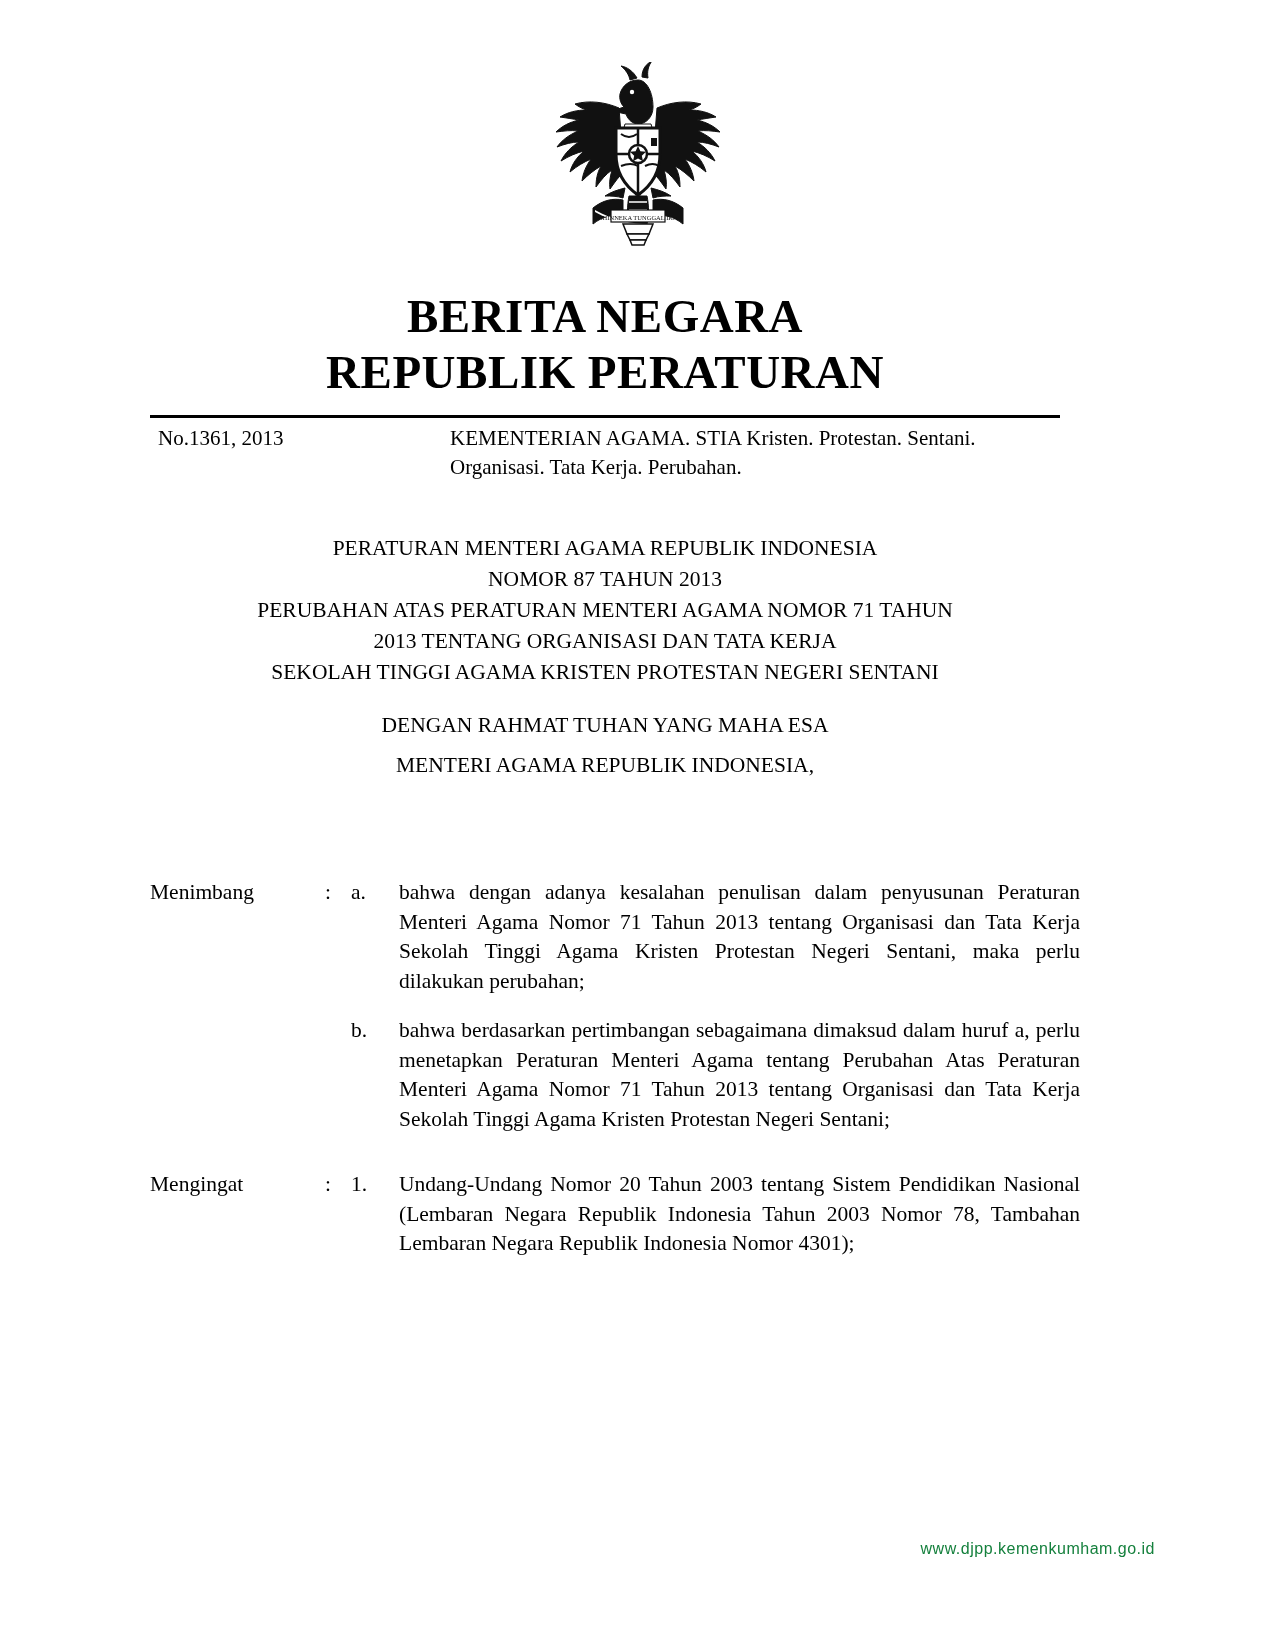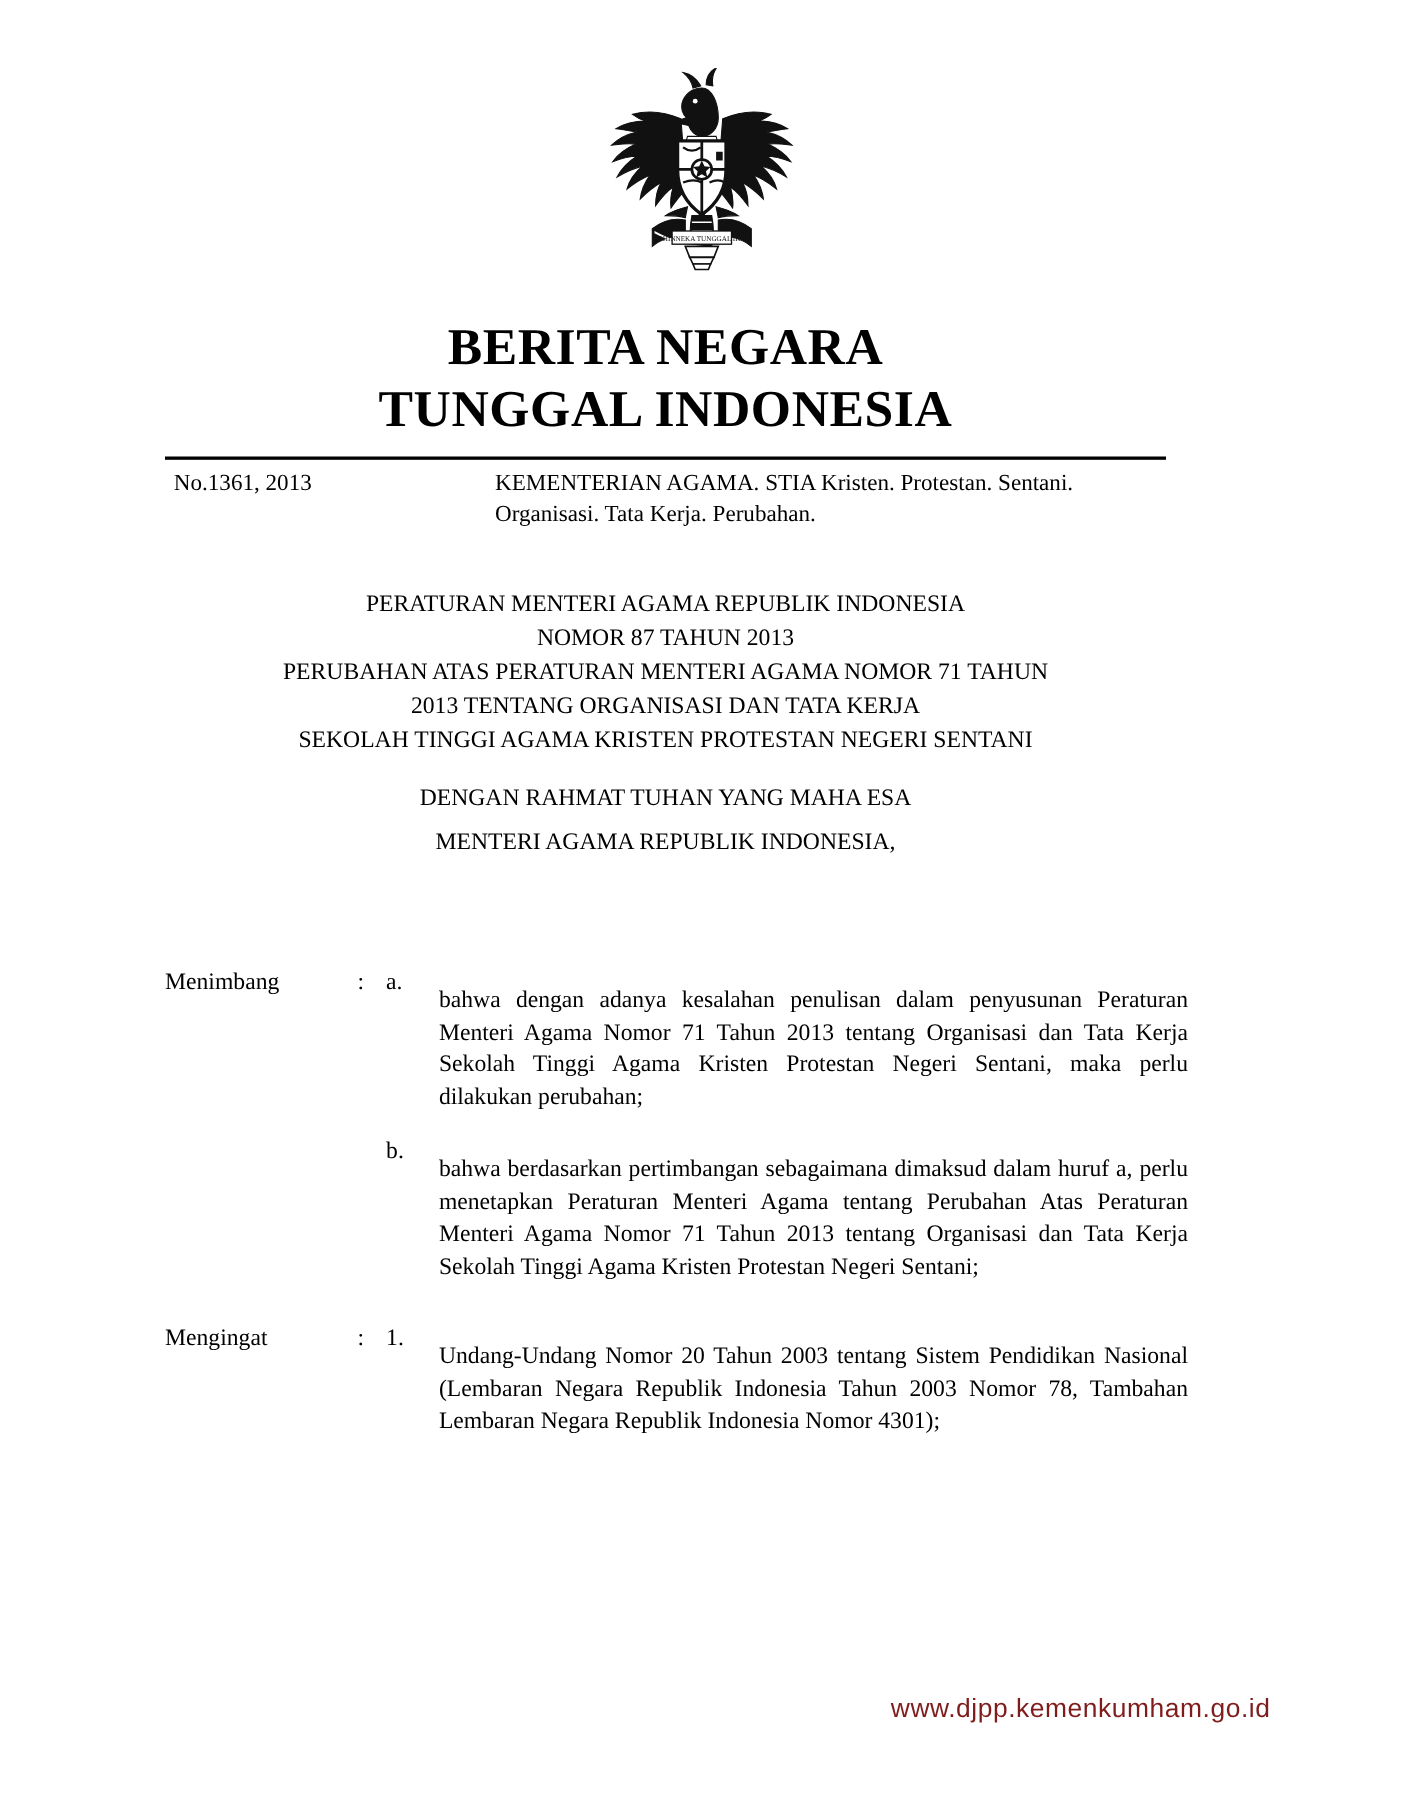"TUNGGAL INDONESIA" div.line2 { text: TUNGGAL INDONESIA -> REPUBLIK PERATURAN }
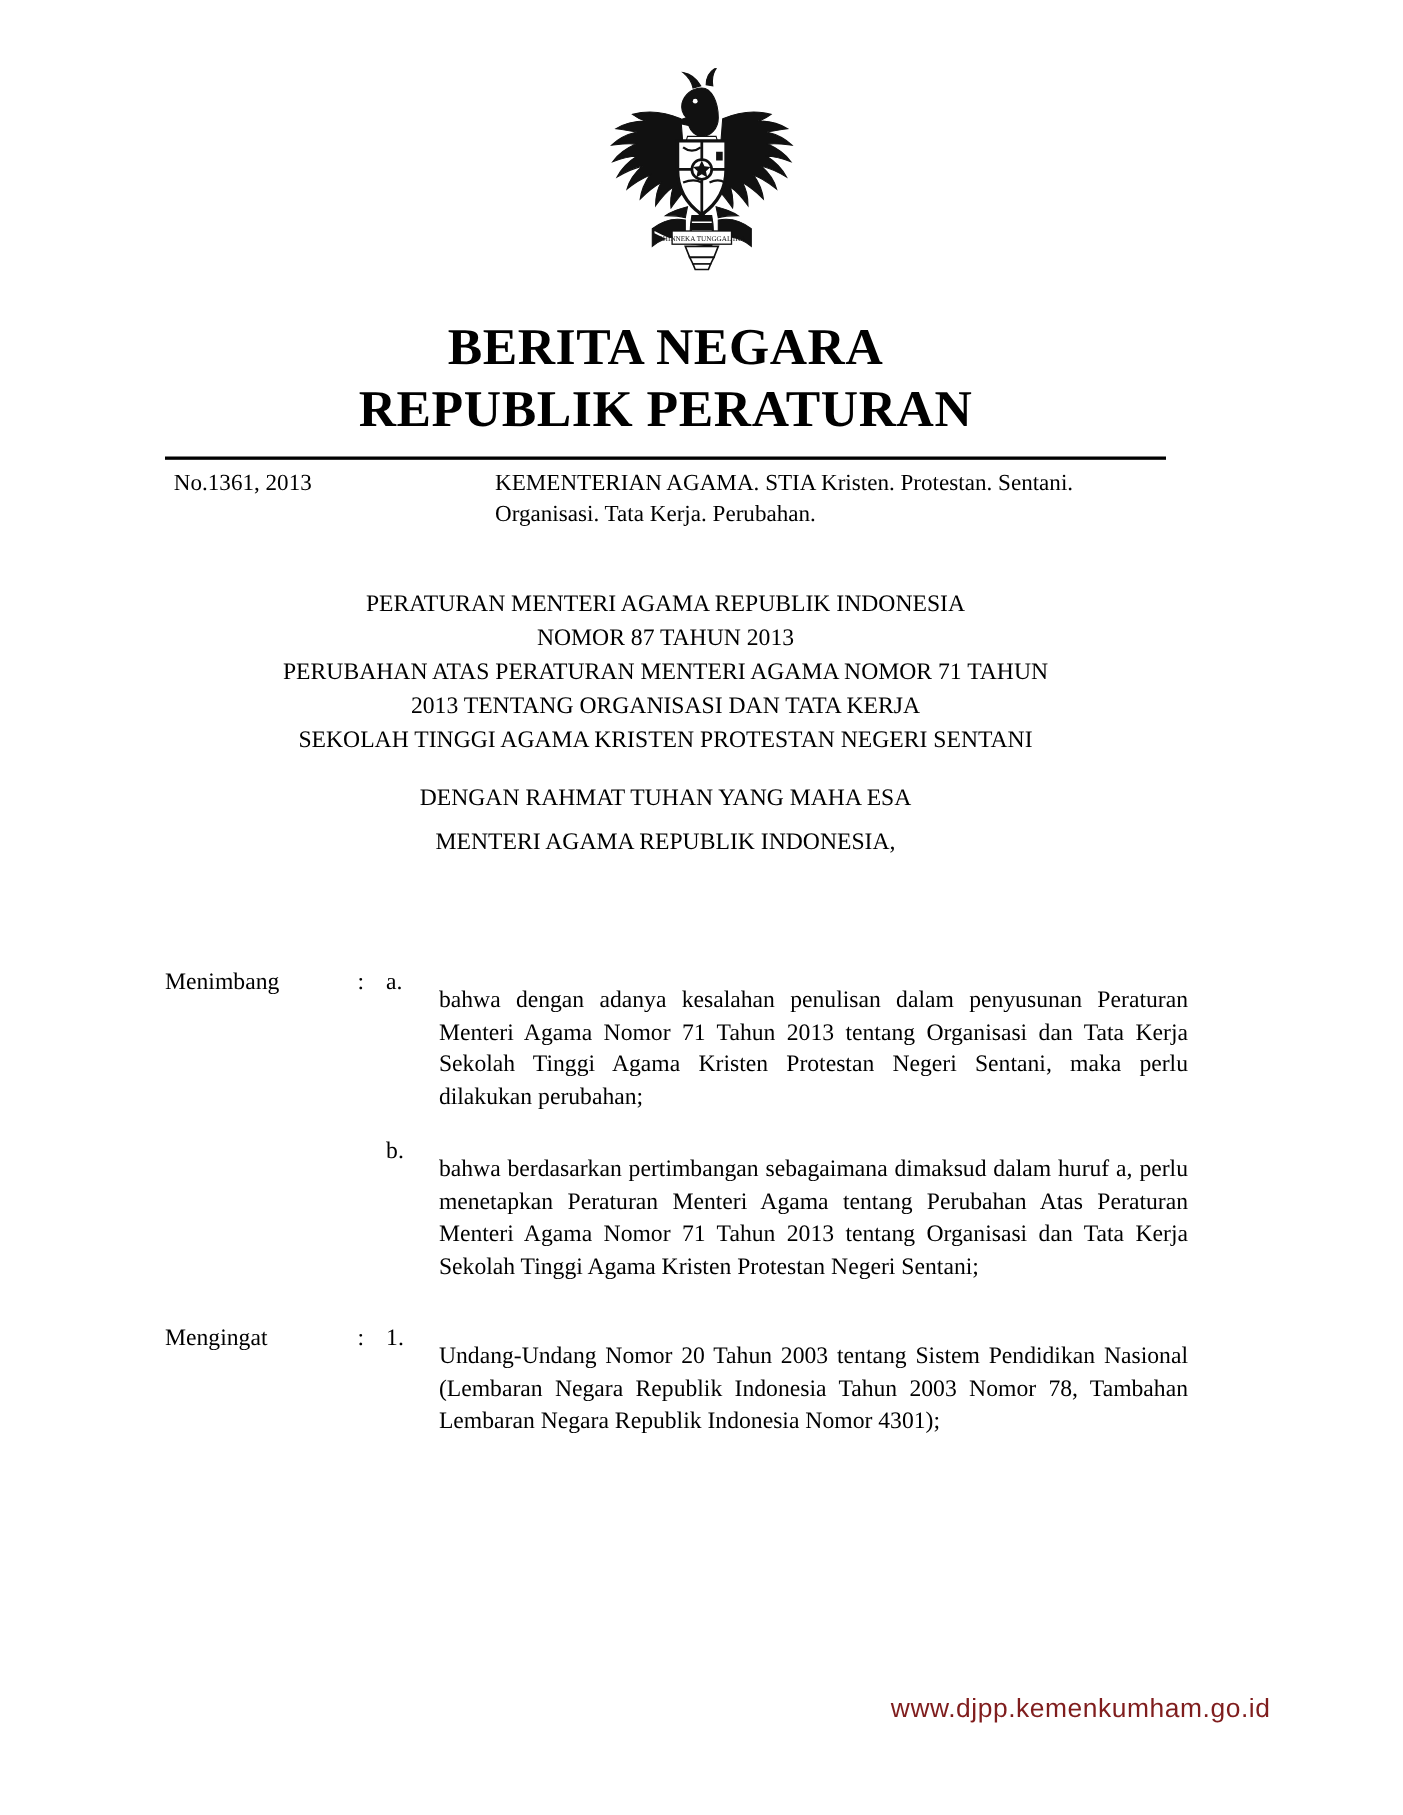"bahwa dengan adanya kesalahan penulisan" .clause .text { margin-top: 16px -> none }
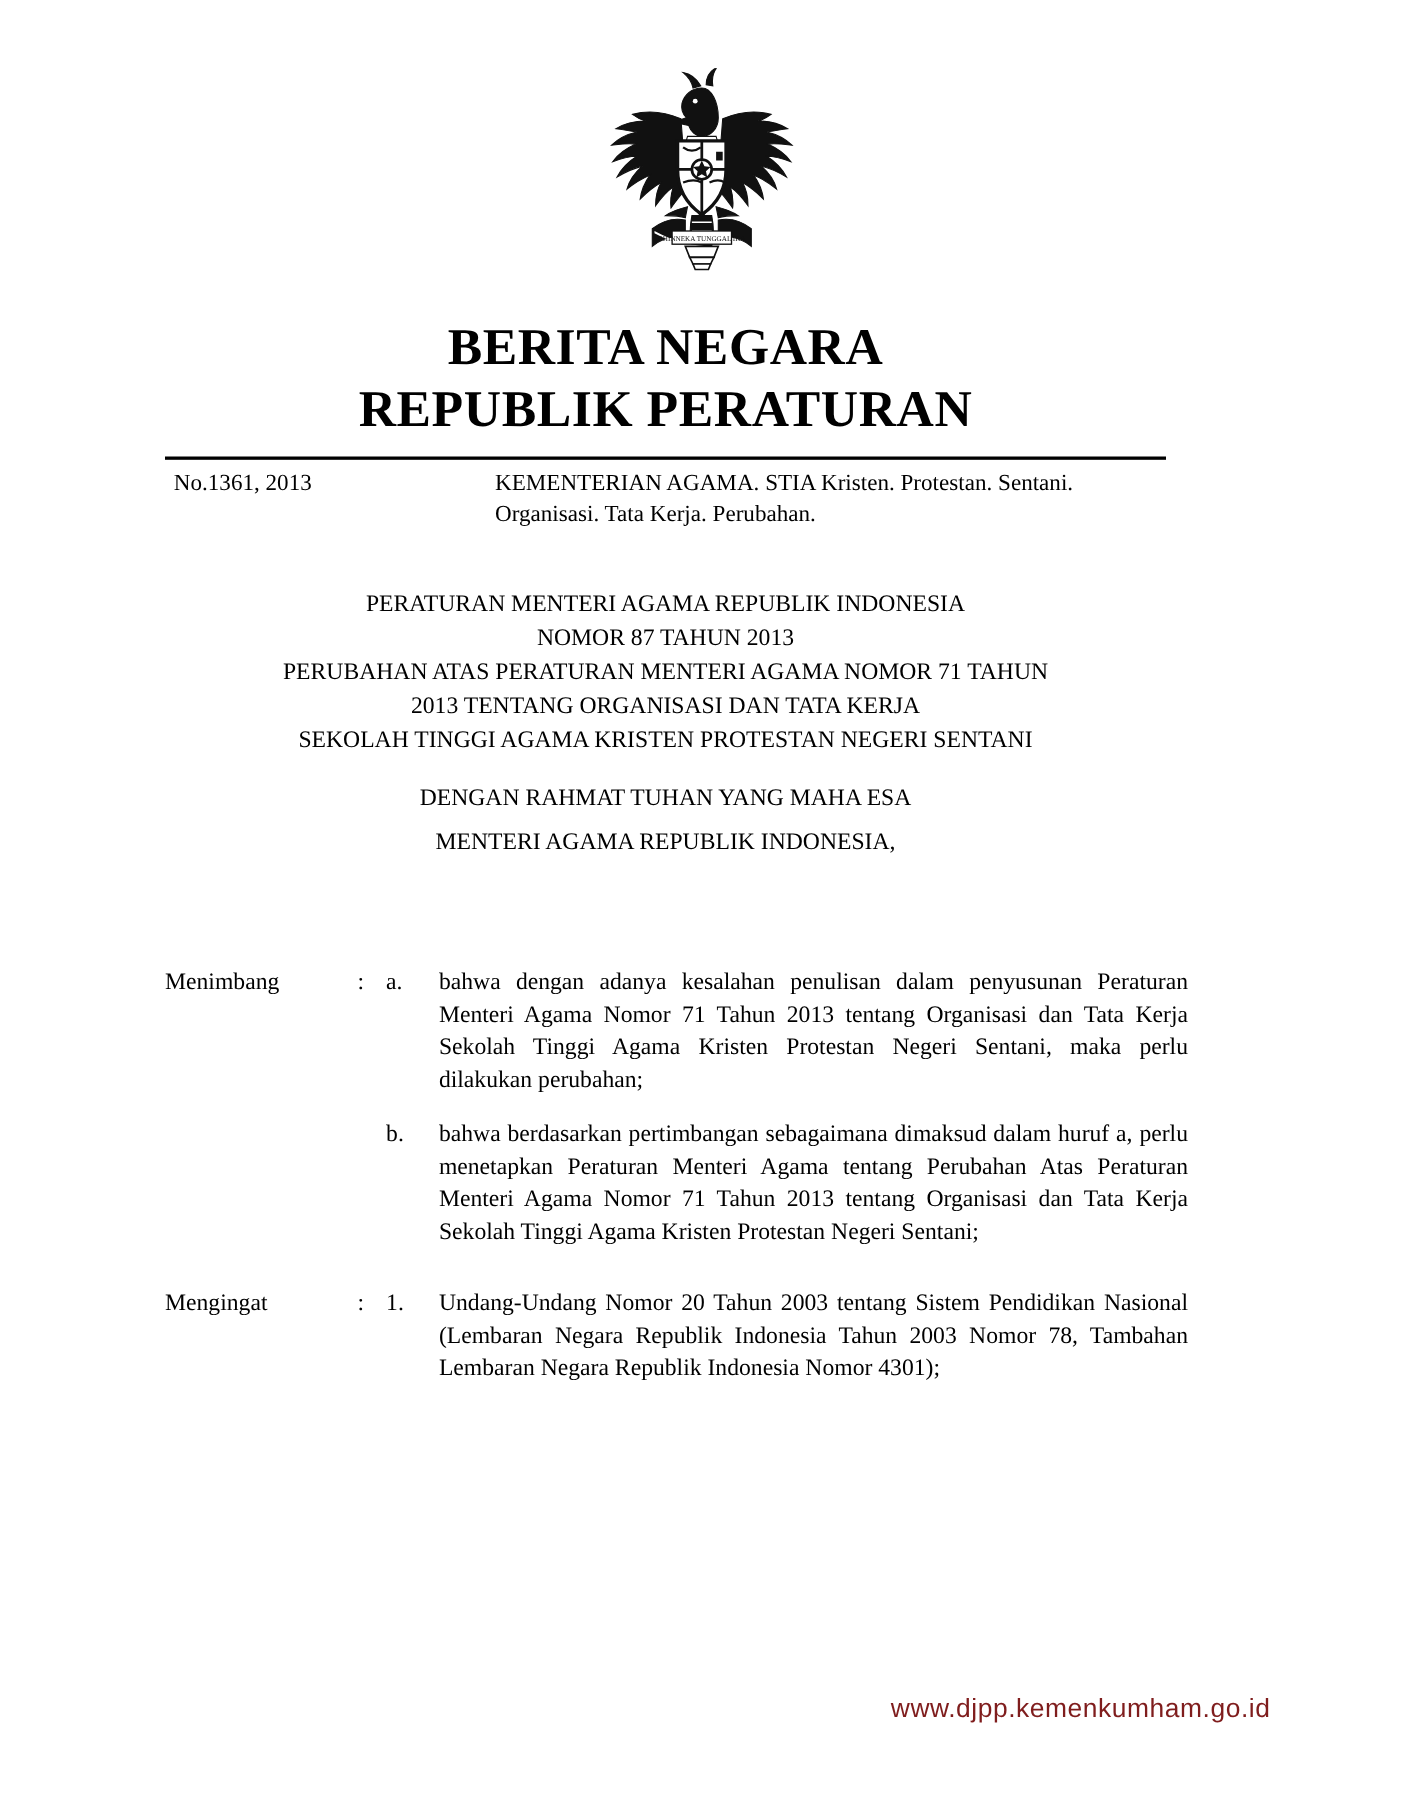"www.djpp.kemenkumham.go.id" .footer .url { color: #7f1d1d -> #15803d; font-size: 24px -> 16px }
